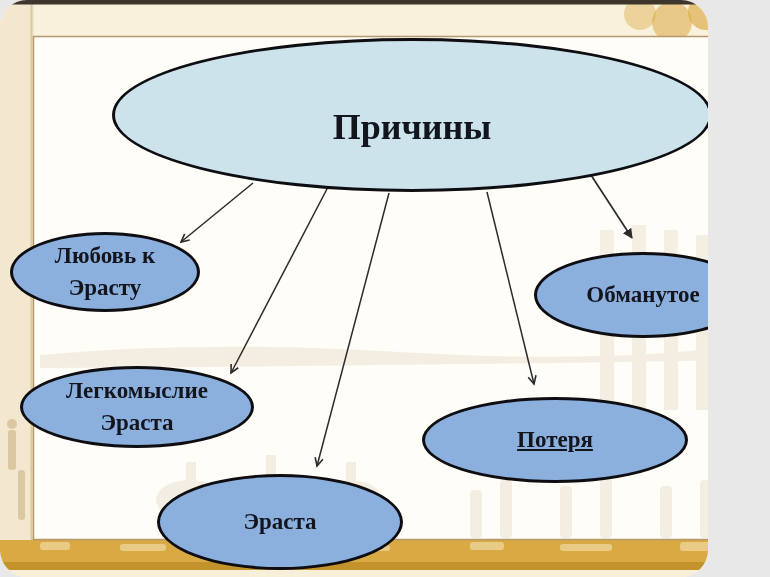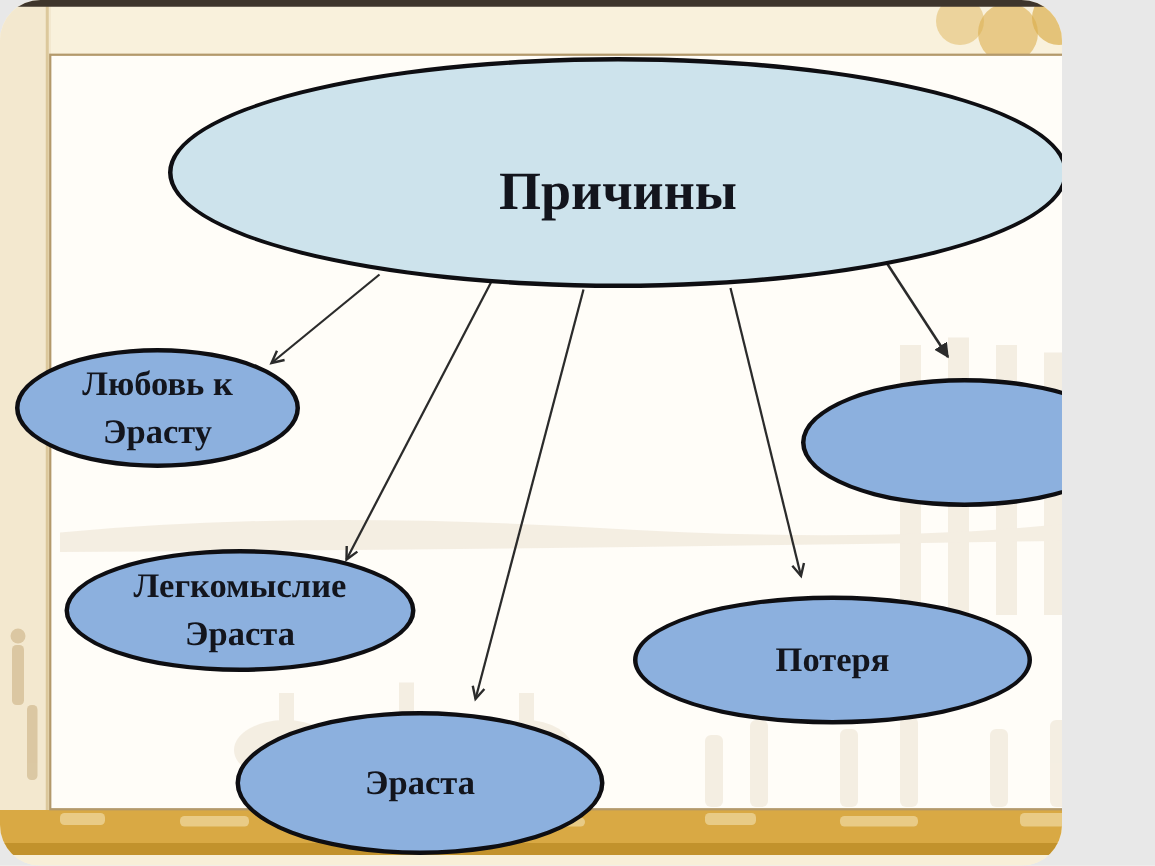"Обманутое" span.l { html: none -> <span>Обманутое</span> }
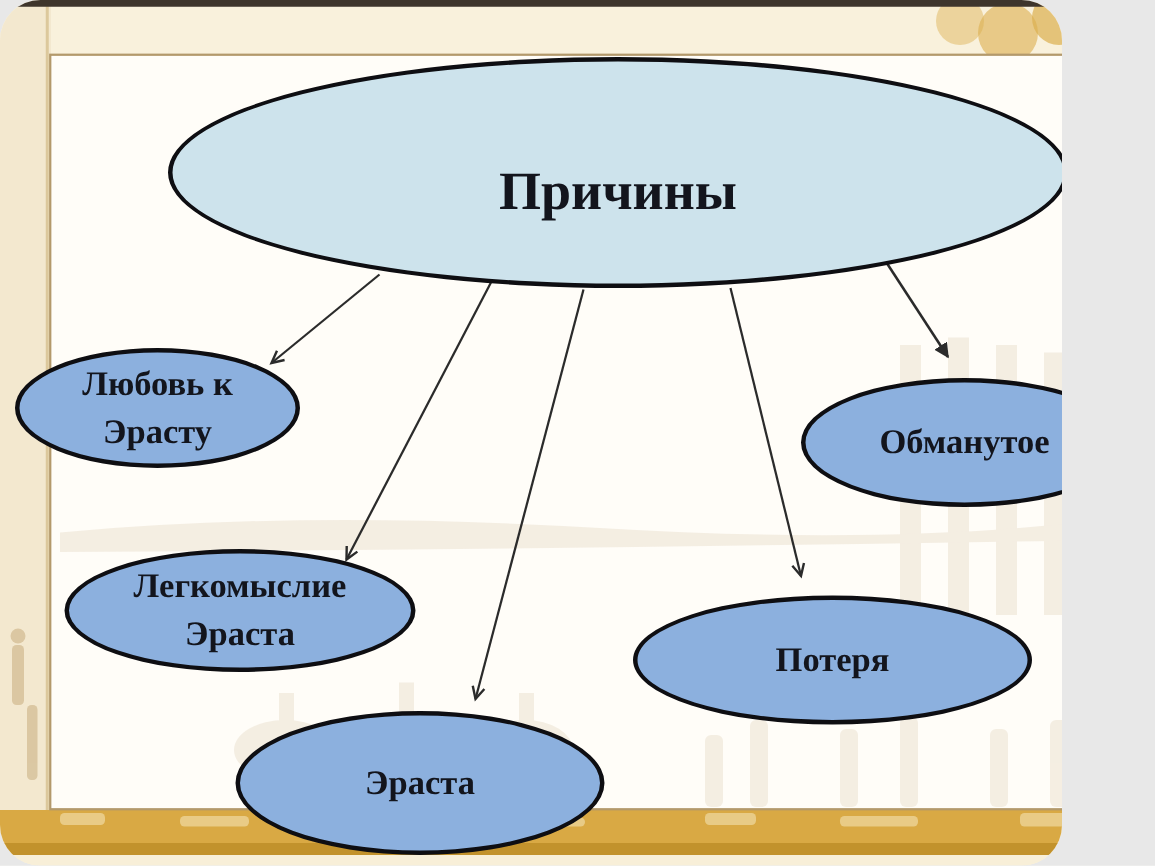"Легкомыслие" div.node { left: 43px -> 20px }
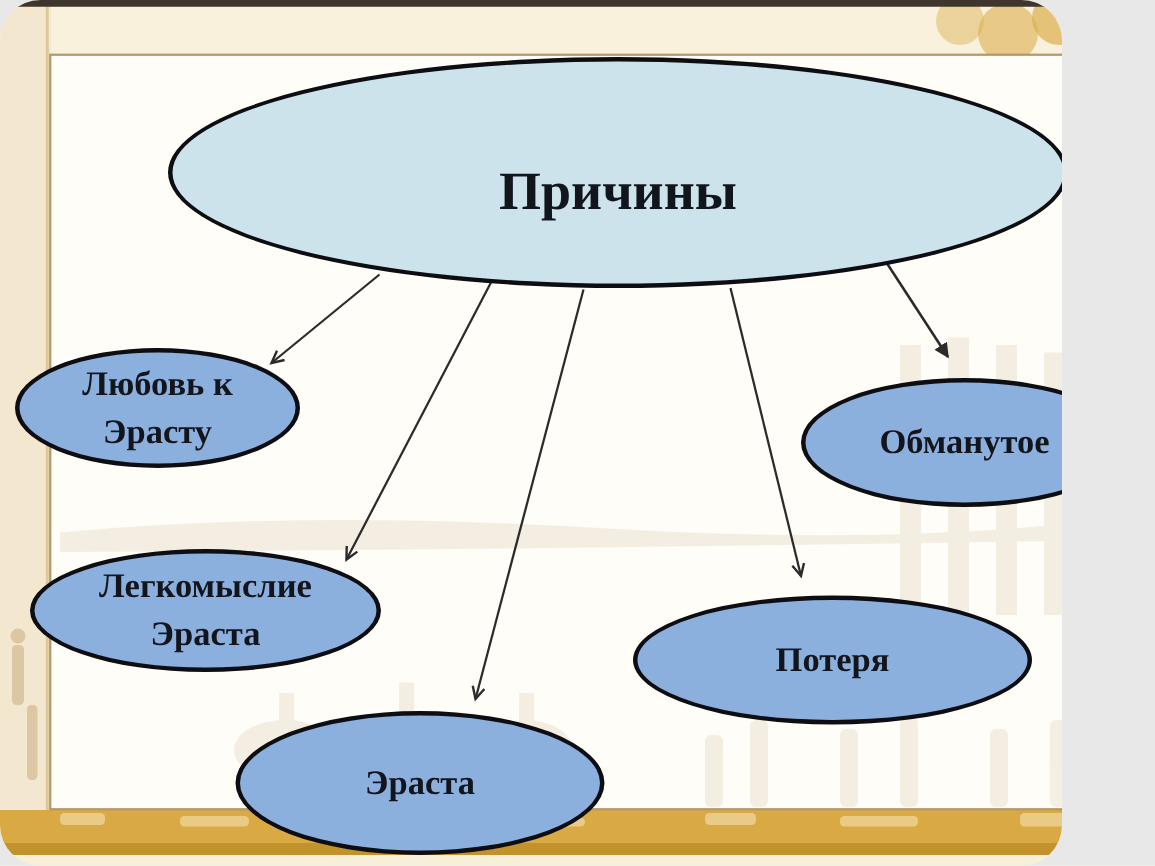"Потеря" div.node { text-decoration: none -> underline }
